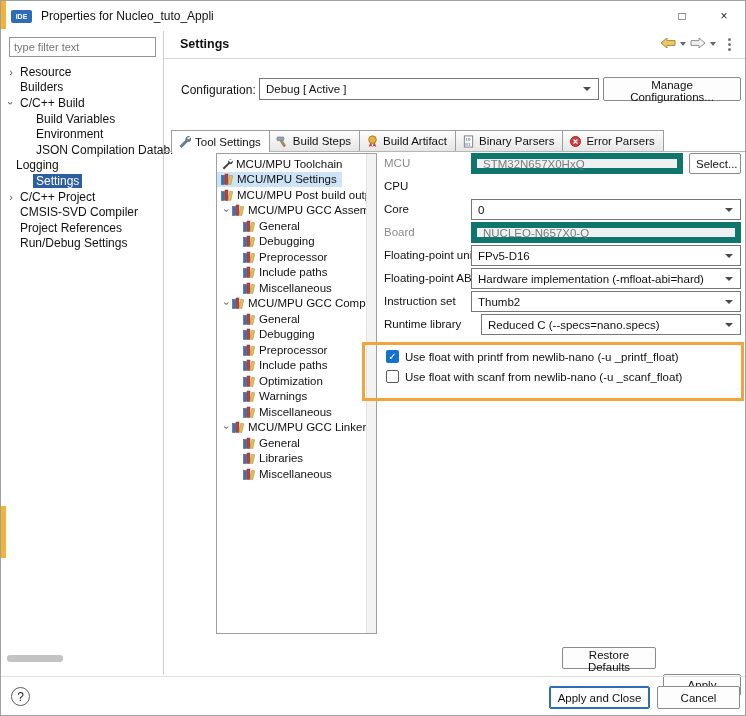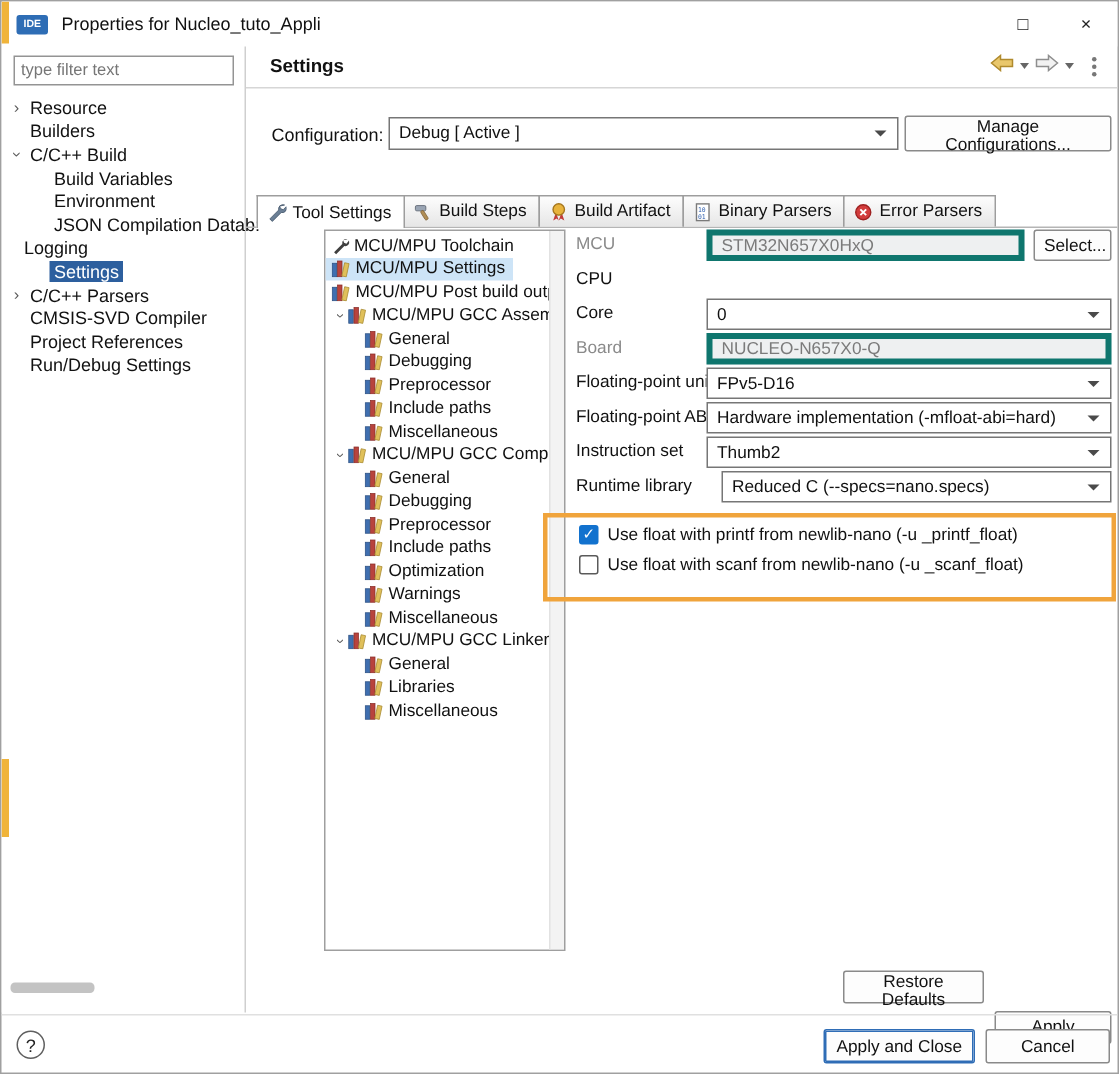"STM32N657X0HxQ" .f-readonly { border: 4px solid #0f766e -> 6px solid #0f766e }
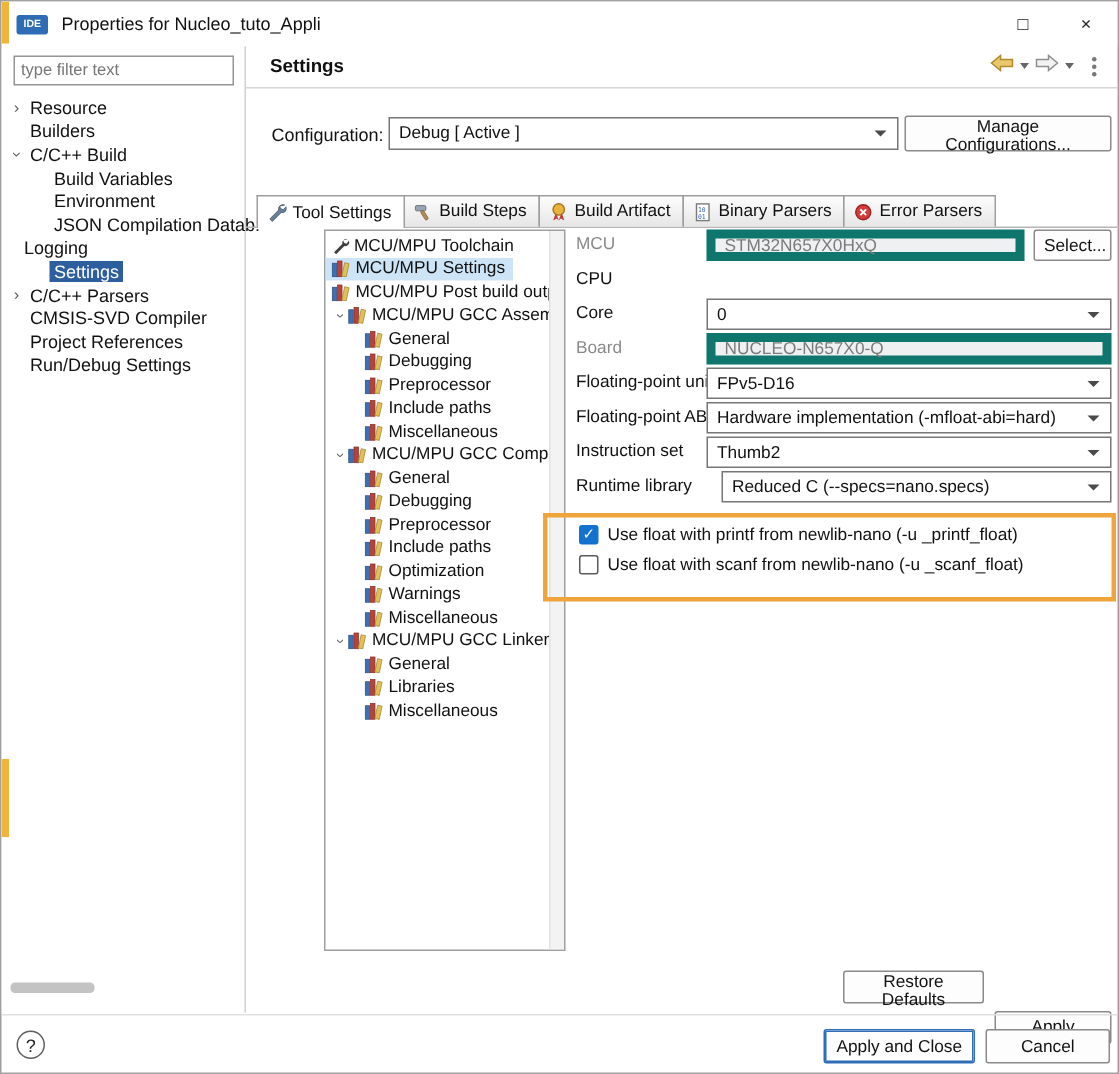"C/C++ Parsers" span.lbl { text: Parsers -> Project }
